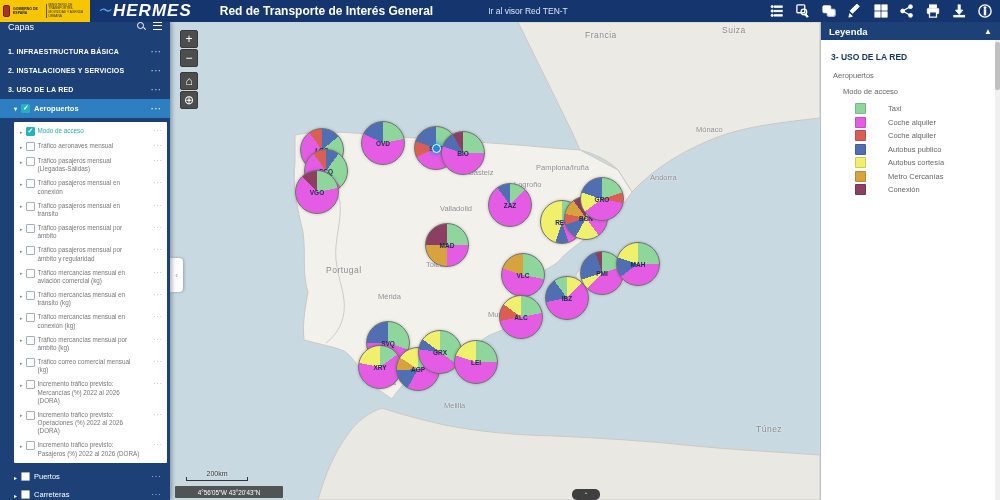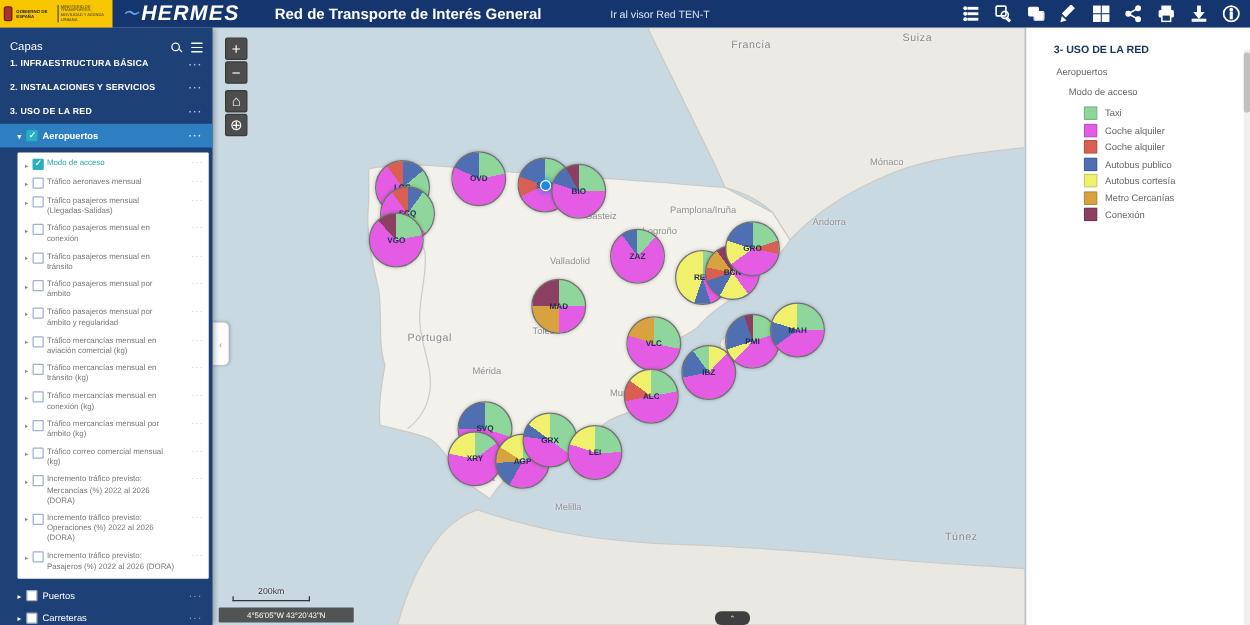"Capas" .sb-head { align-items: flex-end -> flex-start }
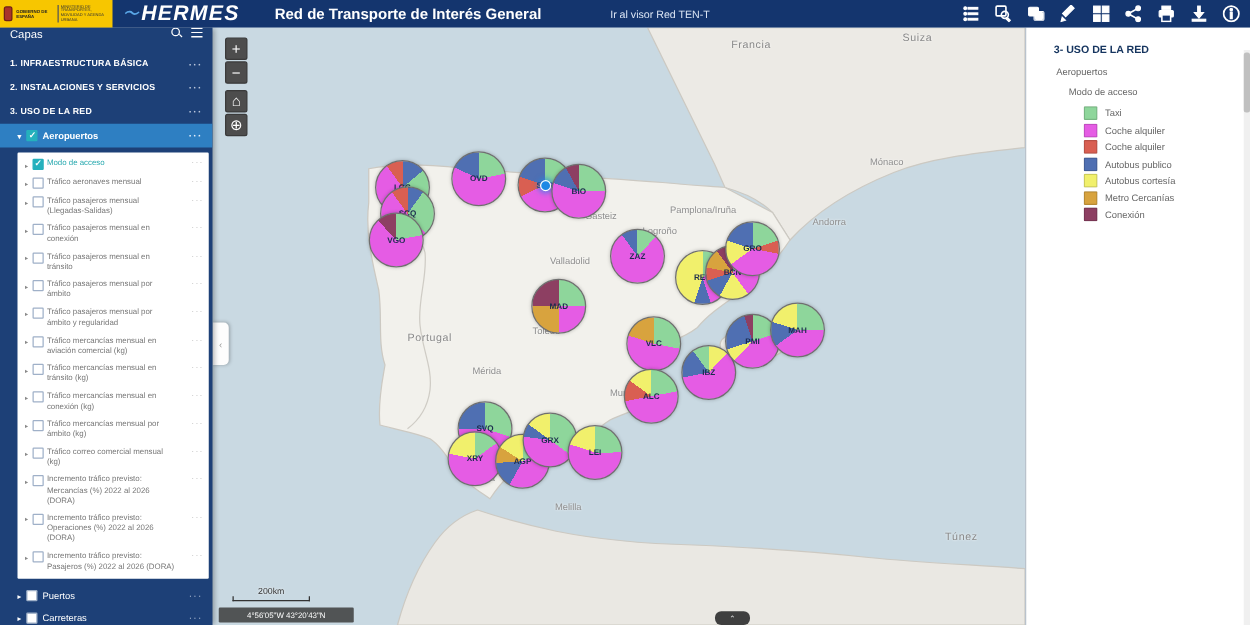"Leyenda" div.lg-head { html: none -> <div> <span>Leyenda</span> <span>▲</span> </div> }
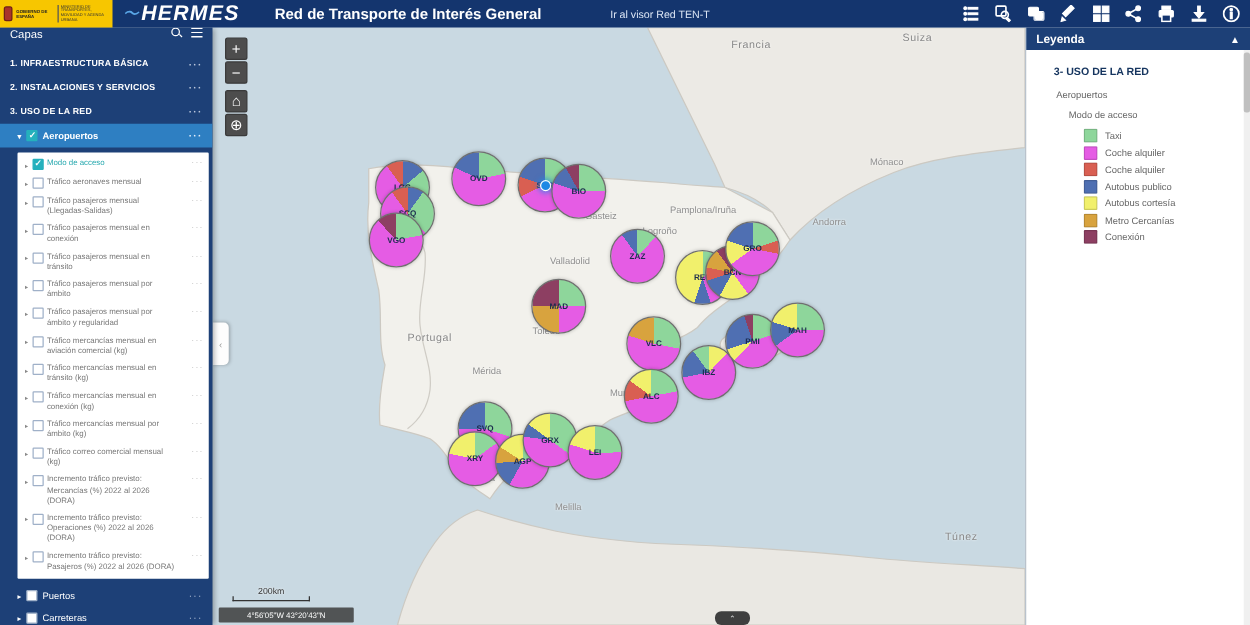"3- USO DE LA RED" .lg-body { padding: 12px 22px -> 12px 10px }
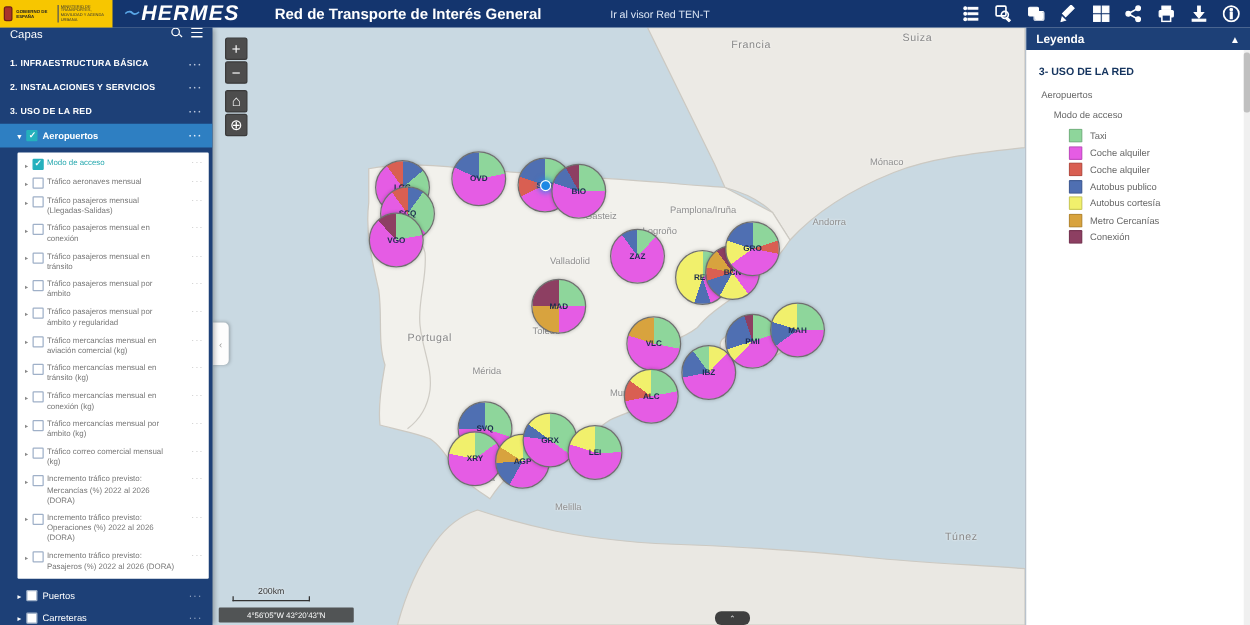"Taxi" .lg-item { gap: 6px -> 22px }
